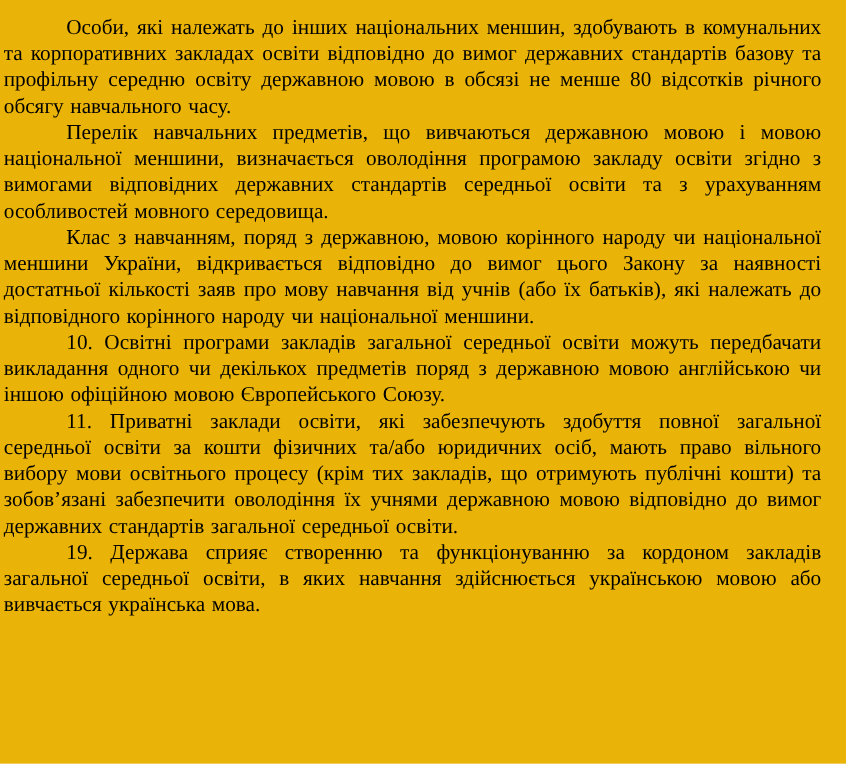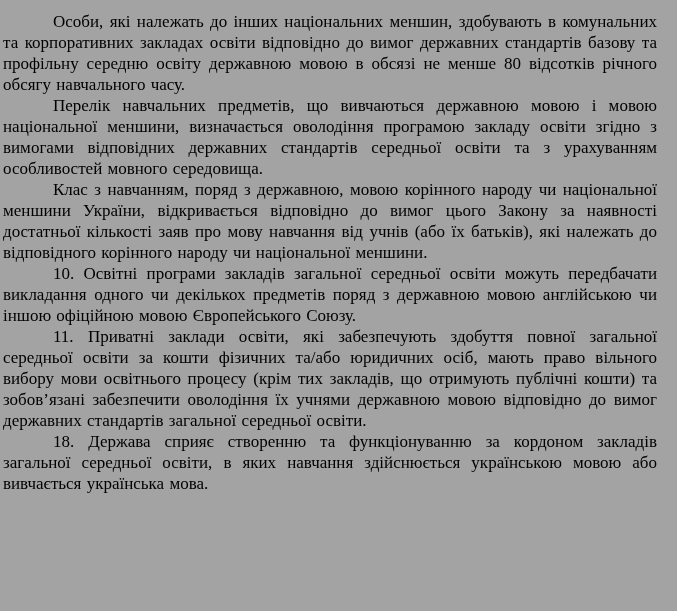"Особи, які належать до інших" .page { background: #a3a3a3 -> #eab308 }
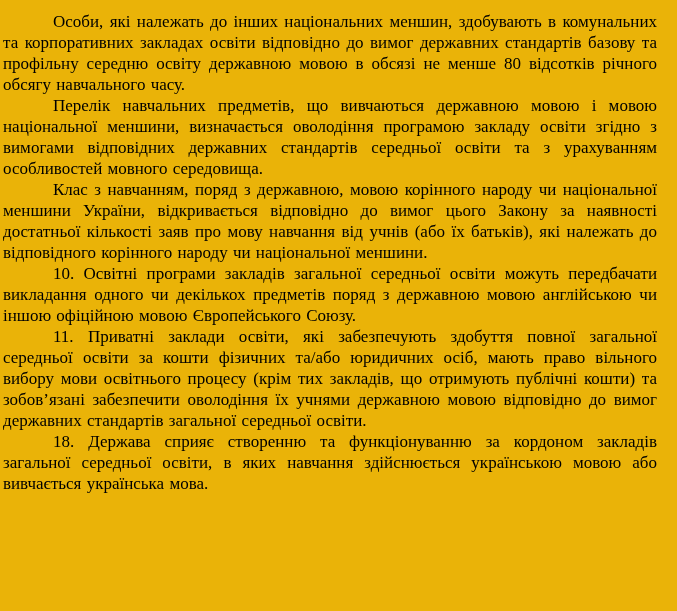"18. Держава сприяє створенню та" p.para { text: 18 -> 19 }
